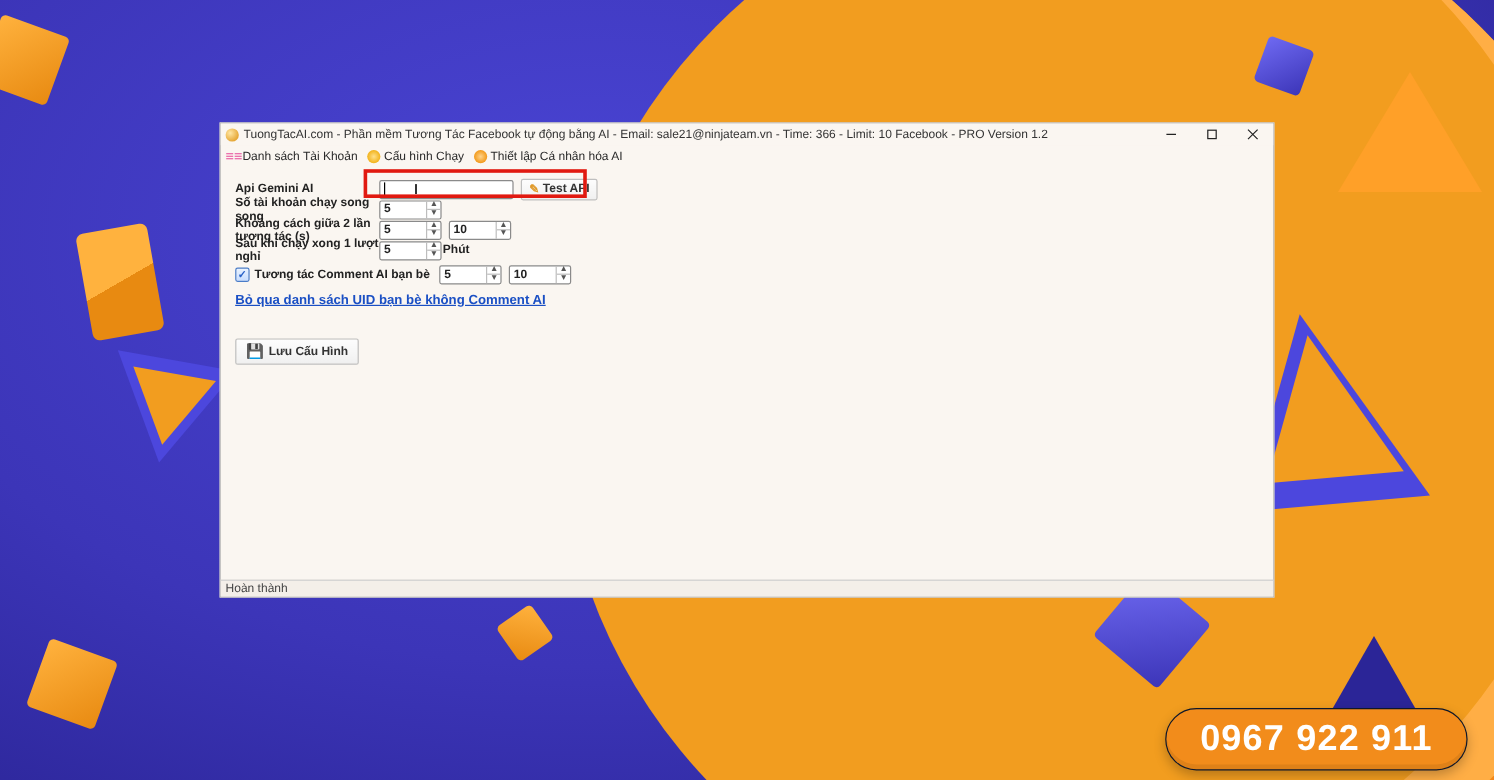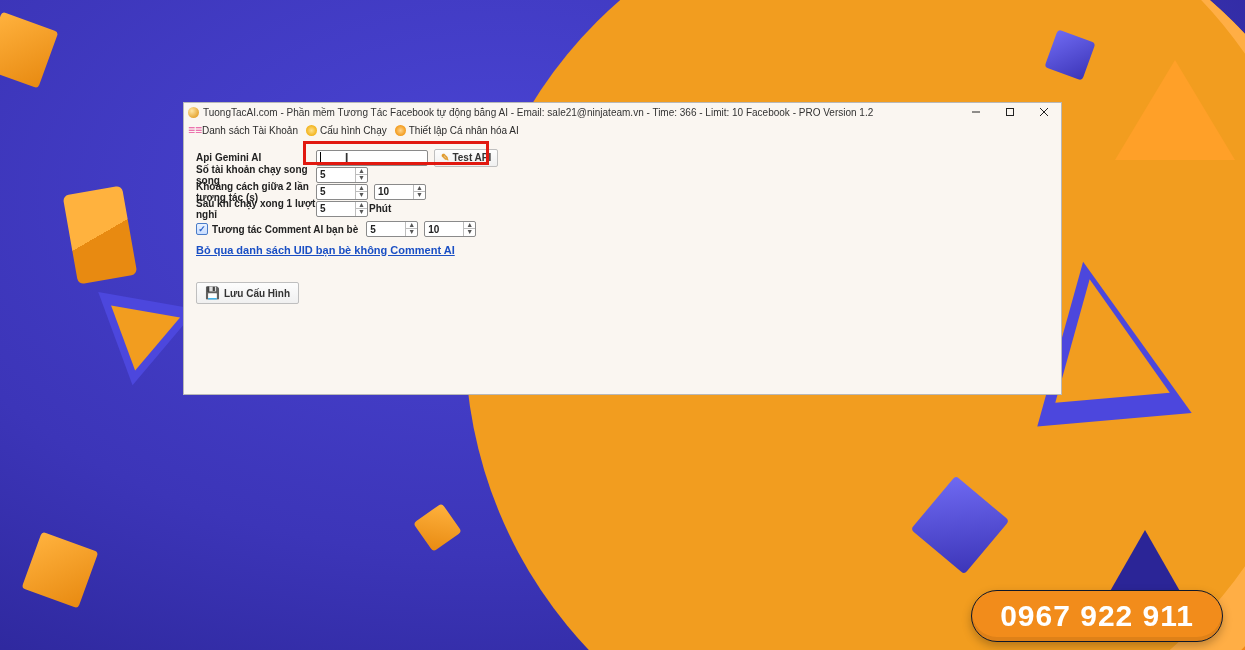"TuongTacAI.com - Phần mềm Tương" .window { height: 293px -> 396px }
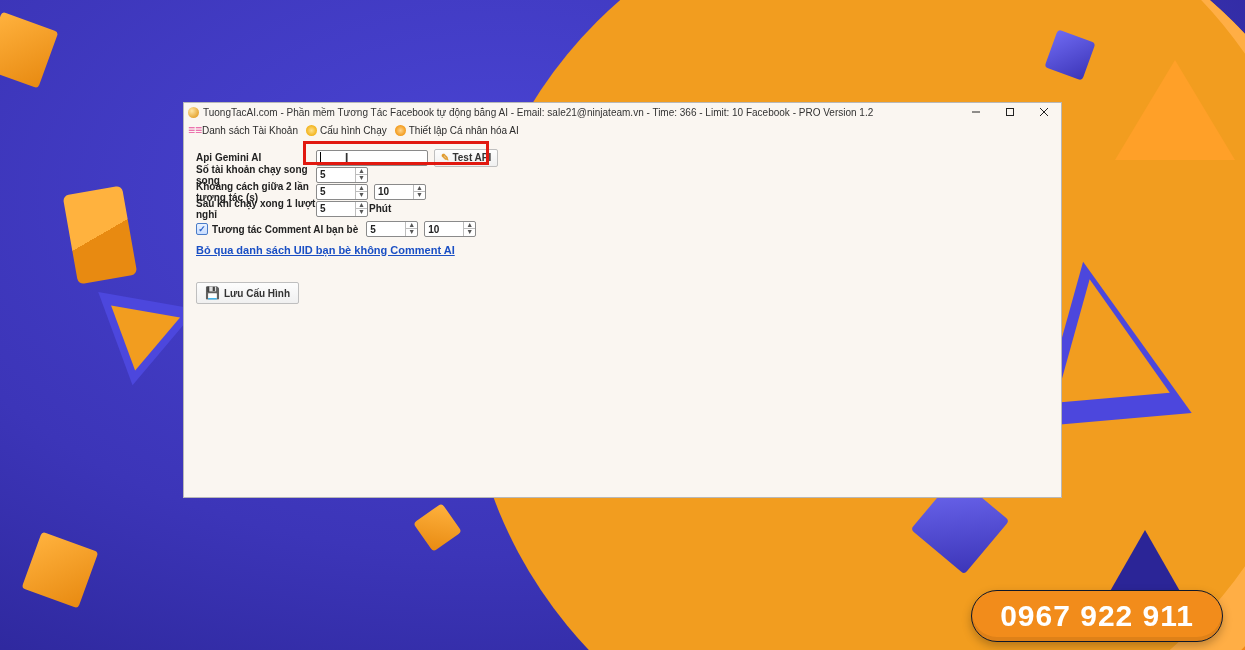"Hoàn thành" div.status { html: none -> <div> <span>Hoàn thành</span> </div> }
